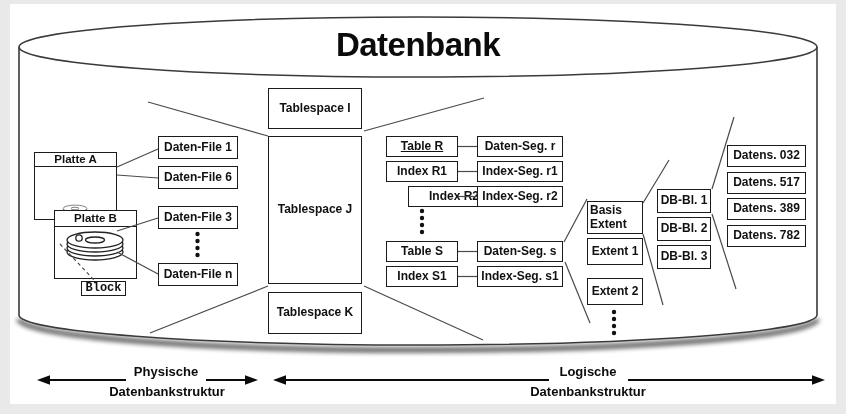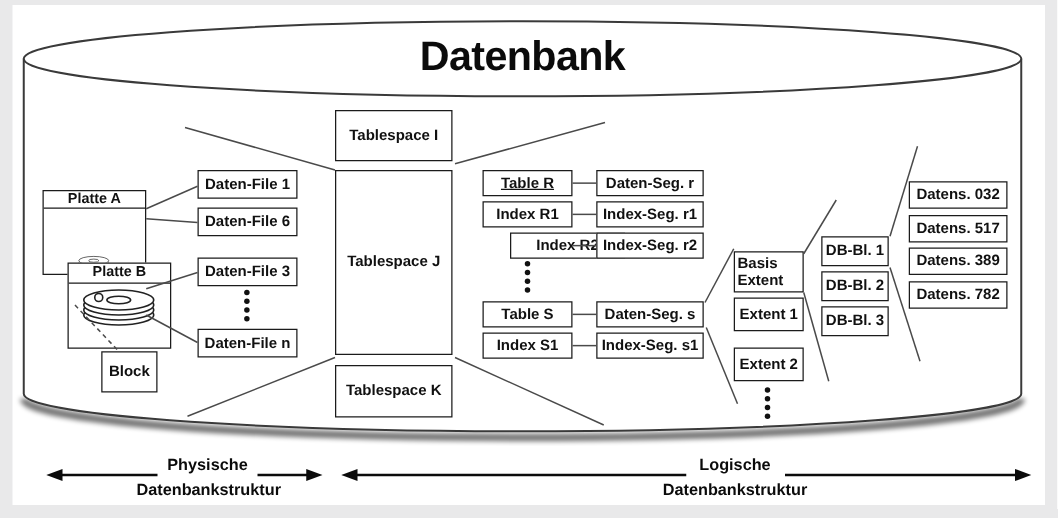"Block" div.bx { font-family: none -> Liberation Mono, monospace; height: 33px -> 15px }
